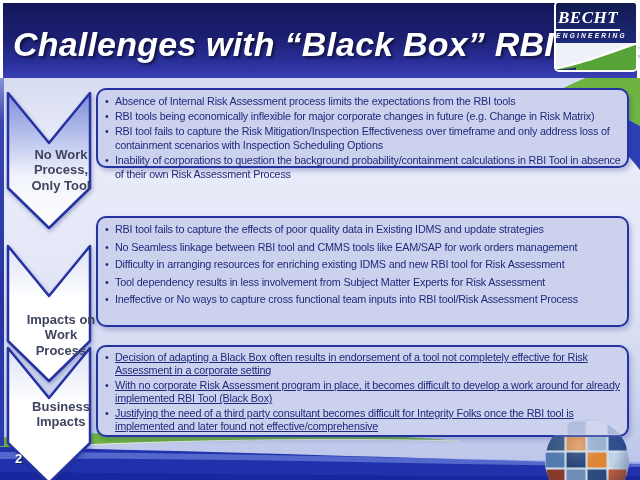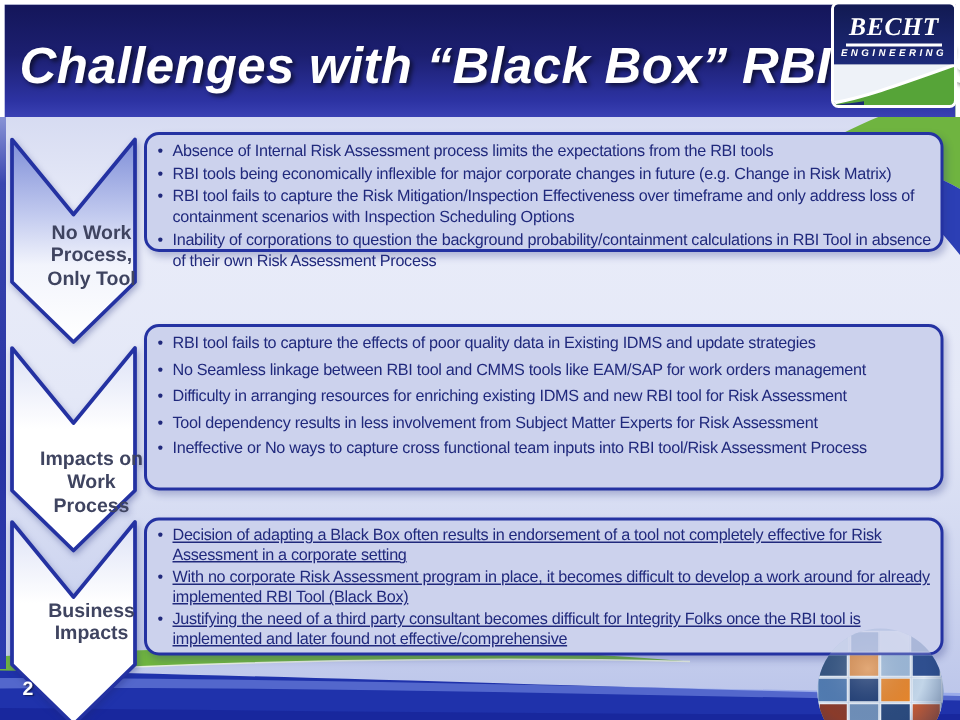"BECHT" .logo-top { text-align: center -> left }
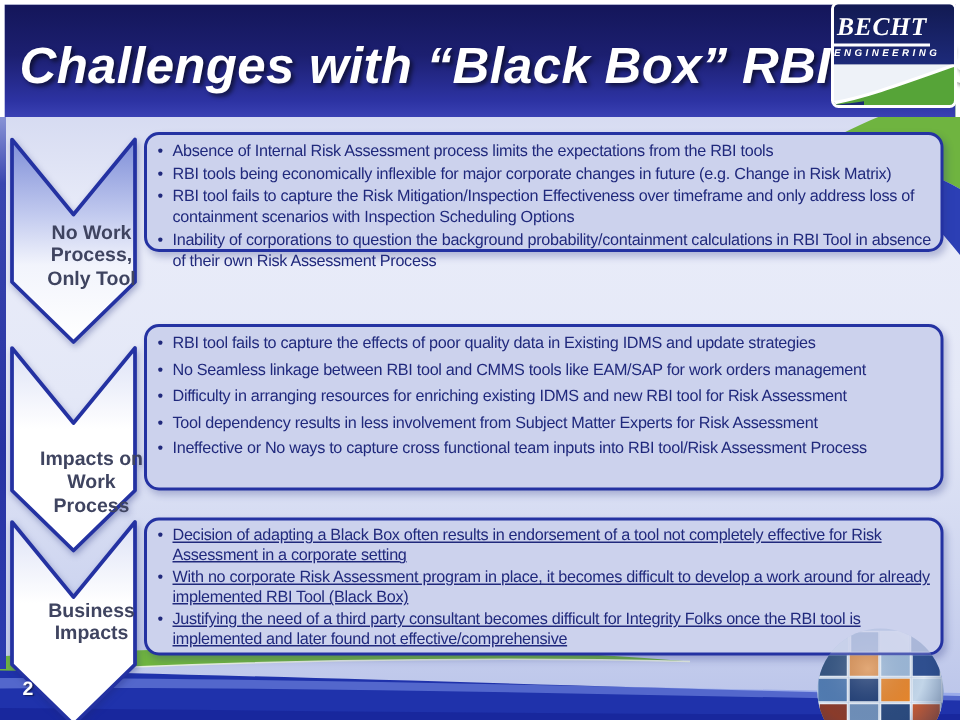"Impacts on Work Process" div.chevron { top: 230px -> 244px }
